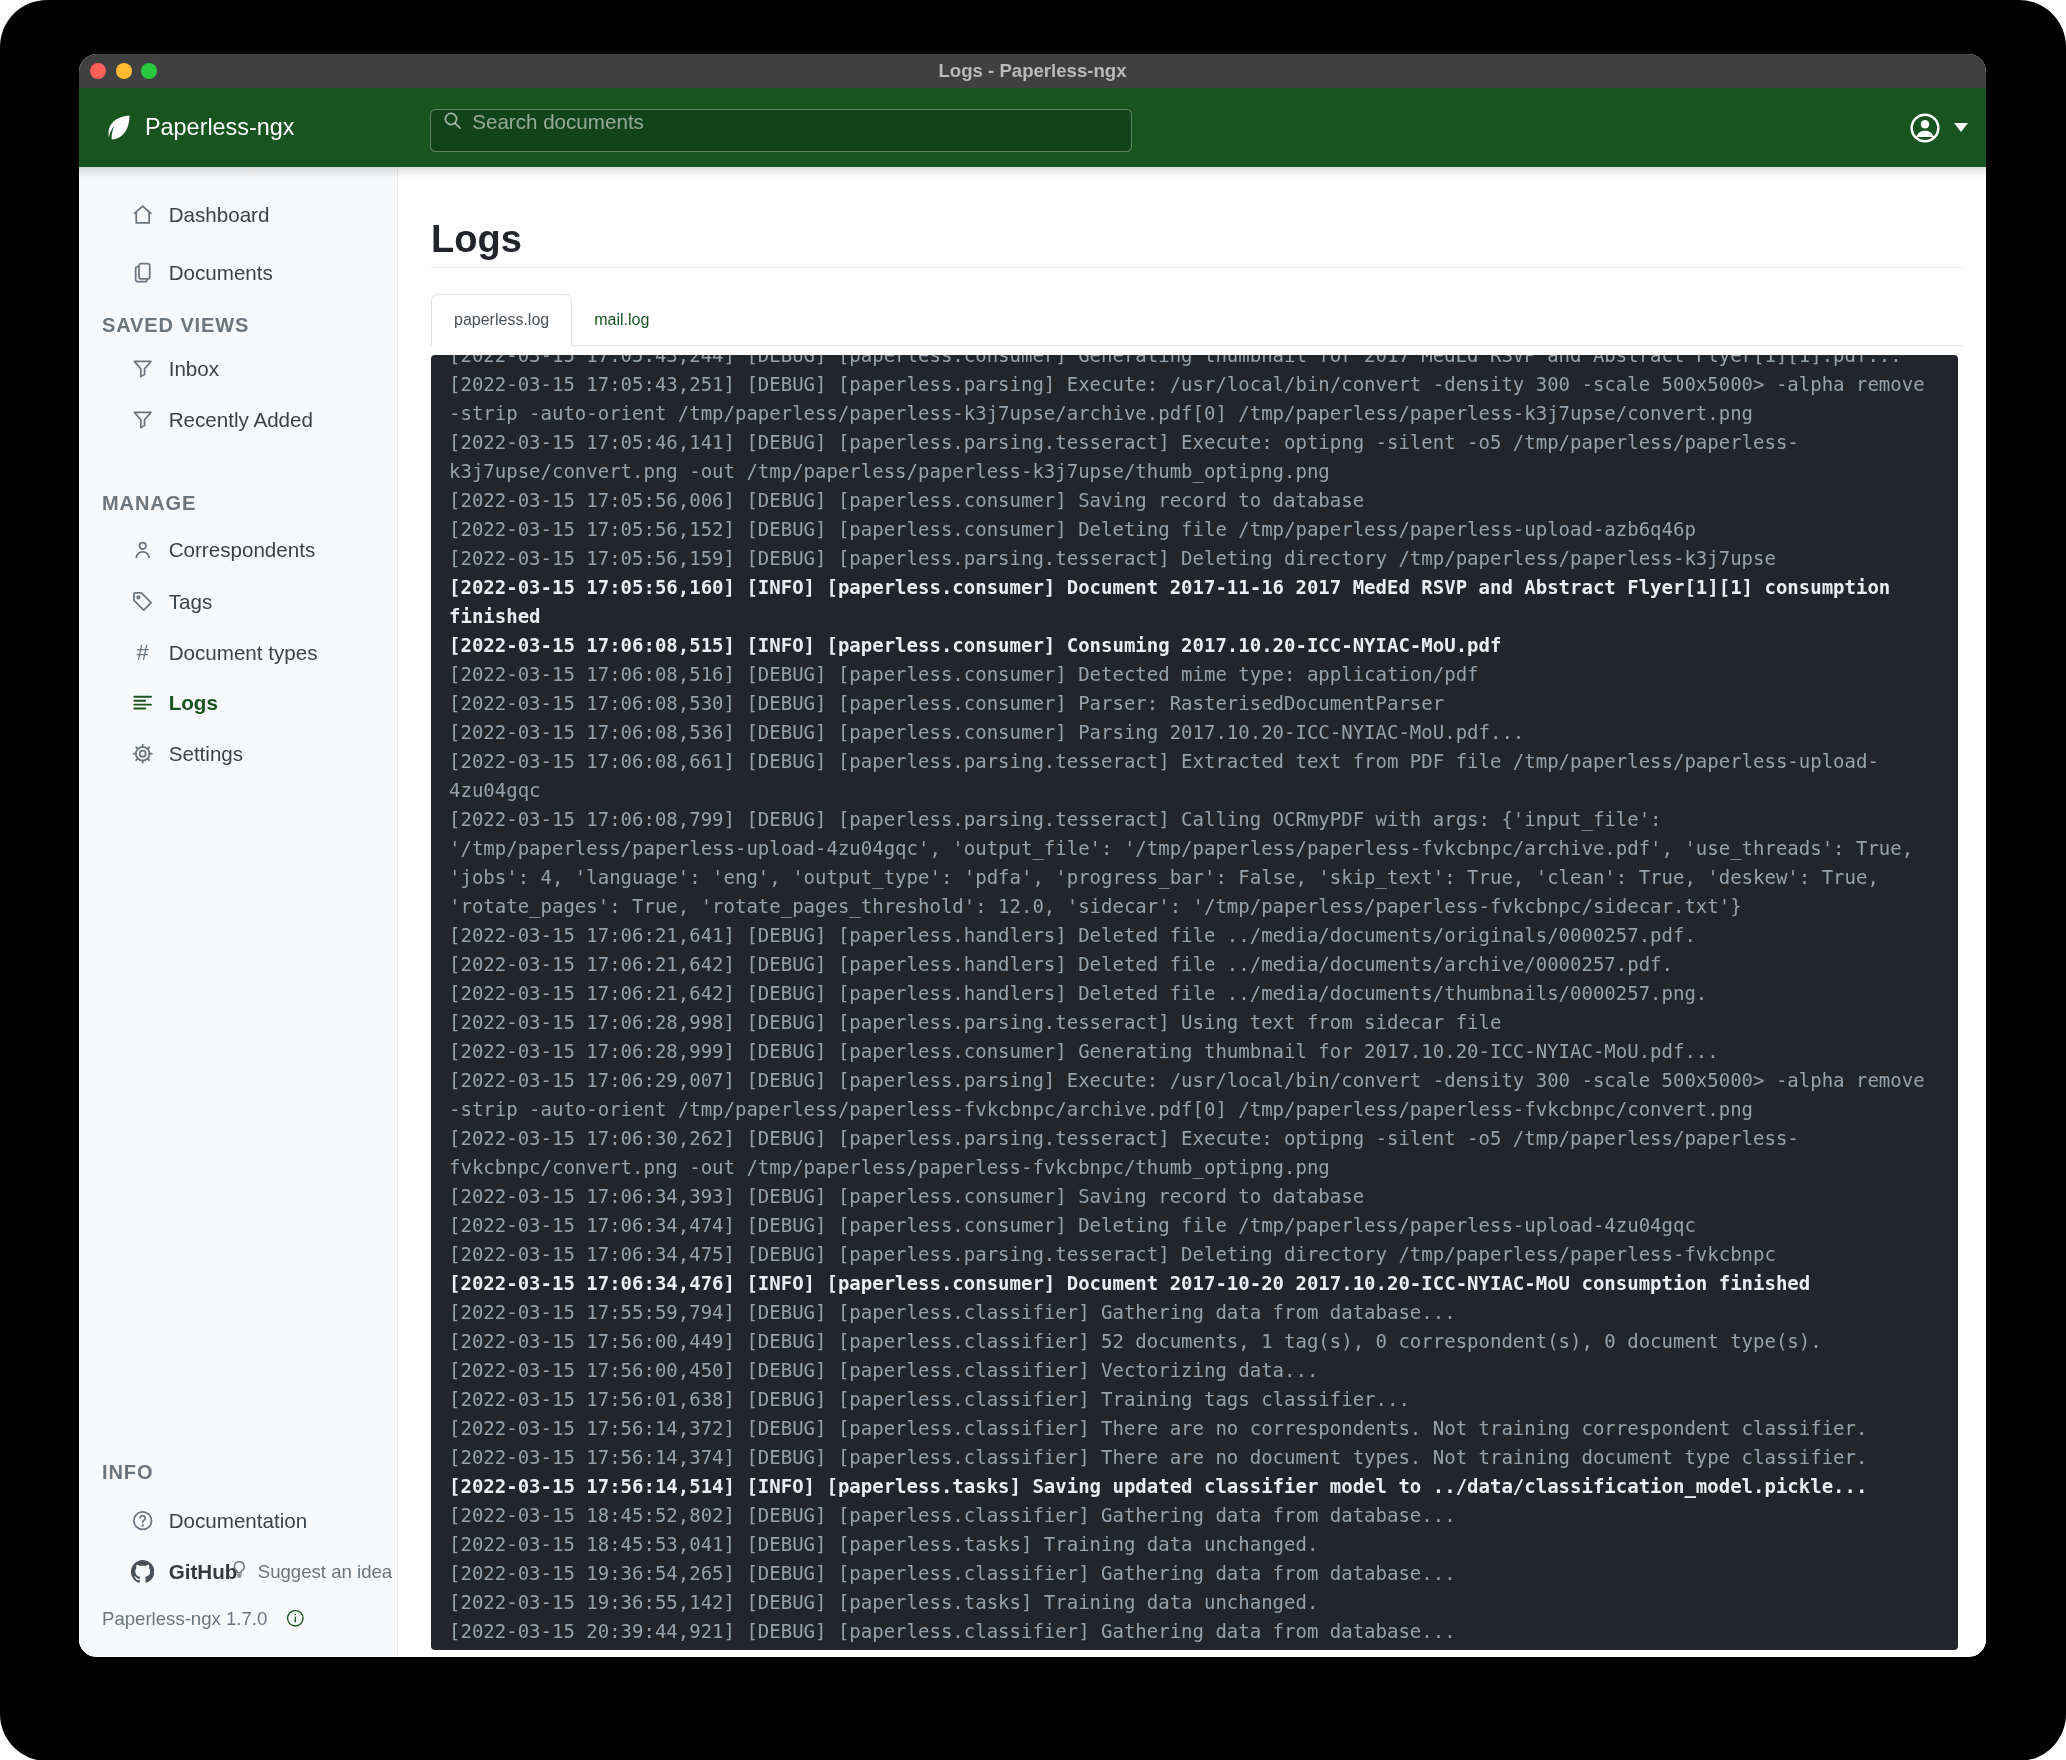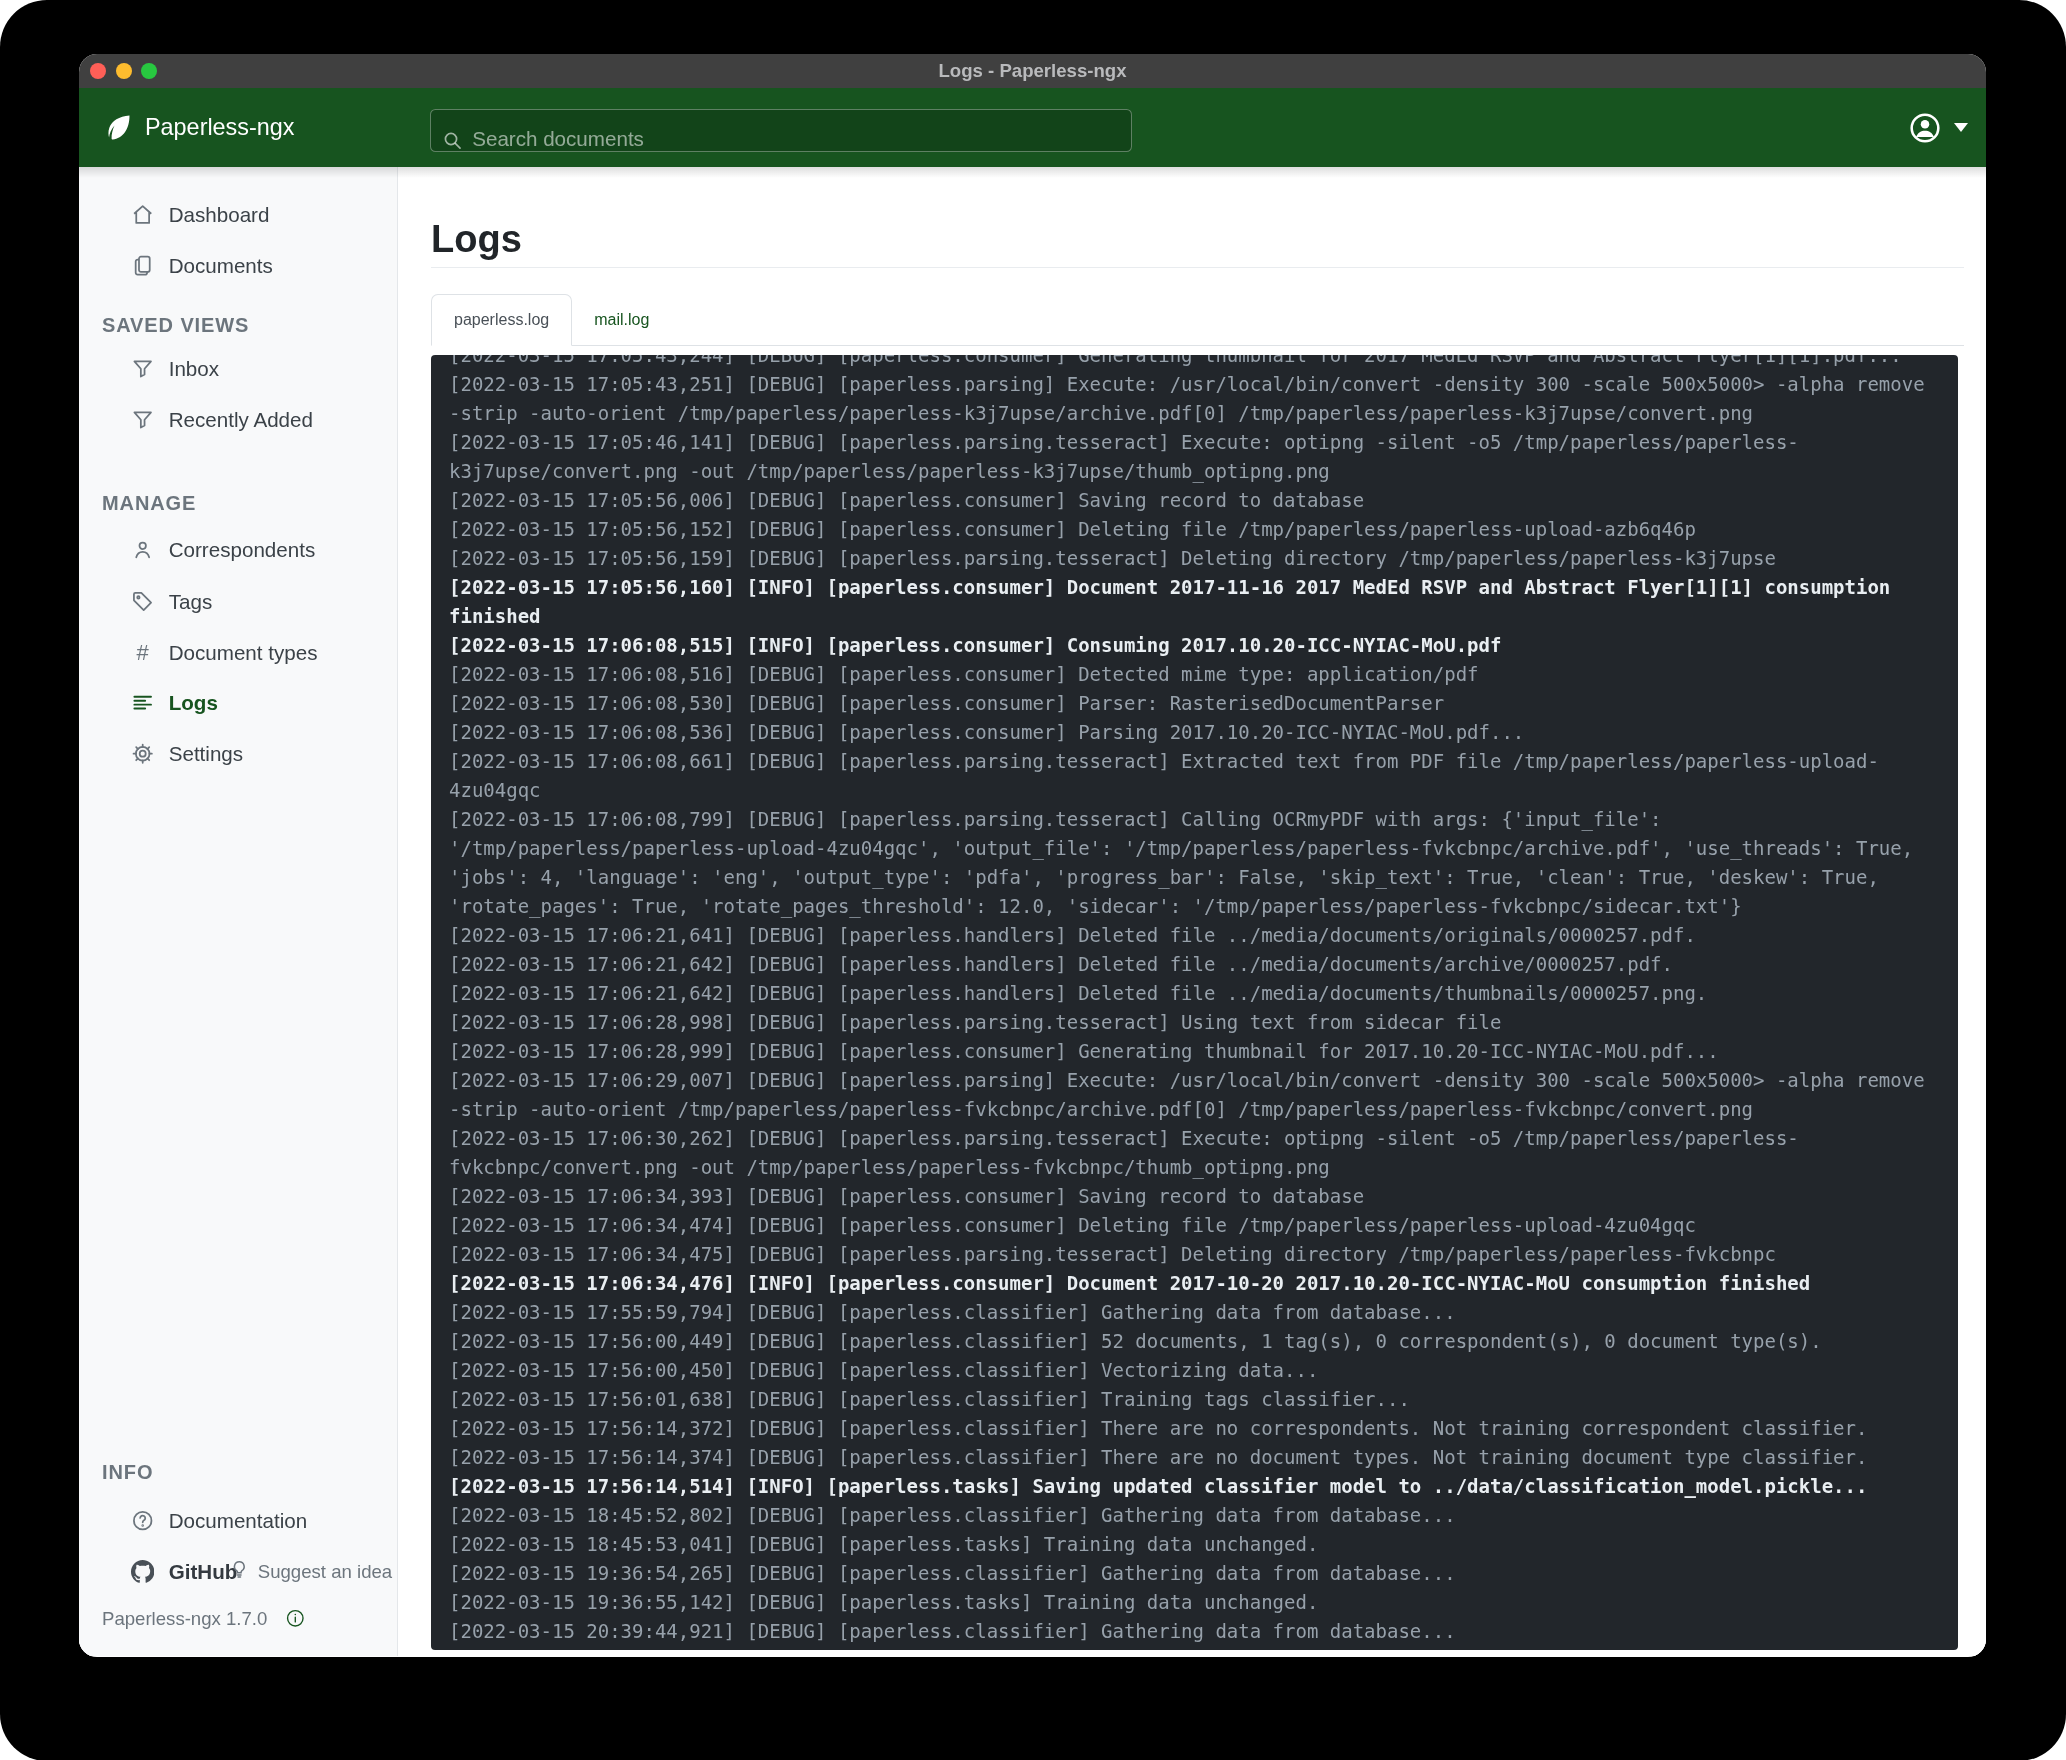"Search documents" .search { align-items: flex-end -> flex-start }
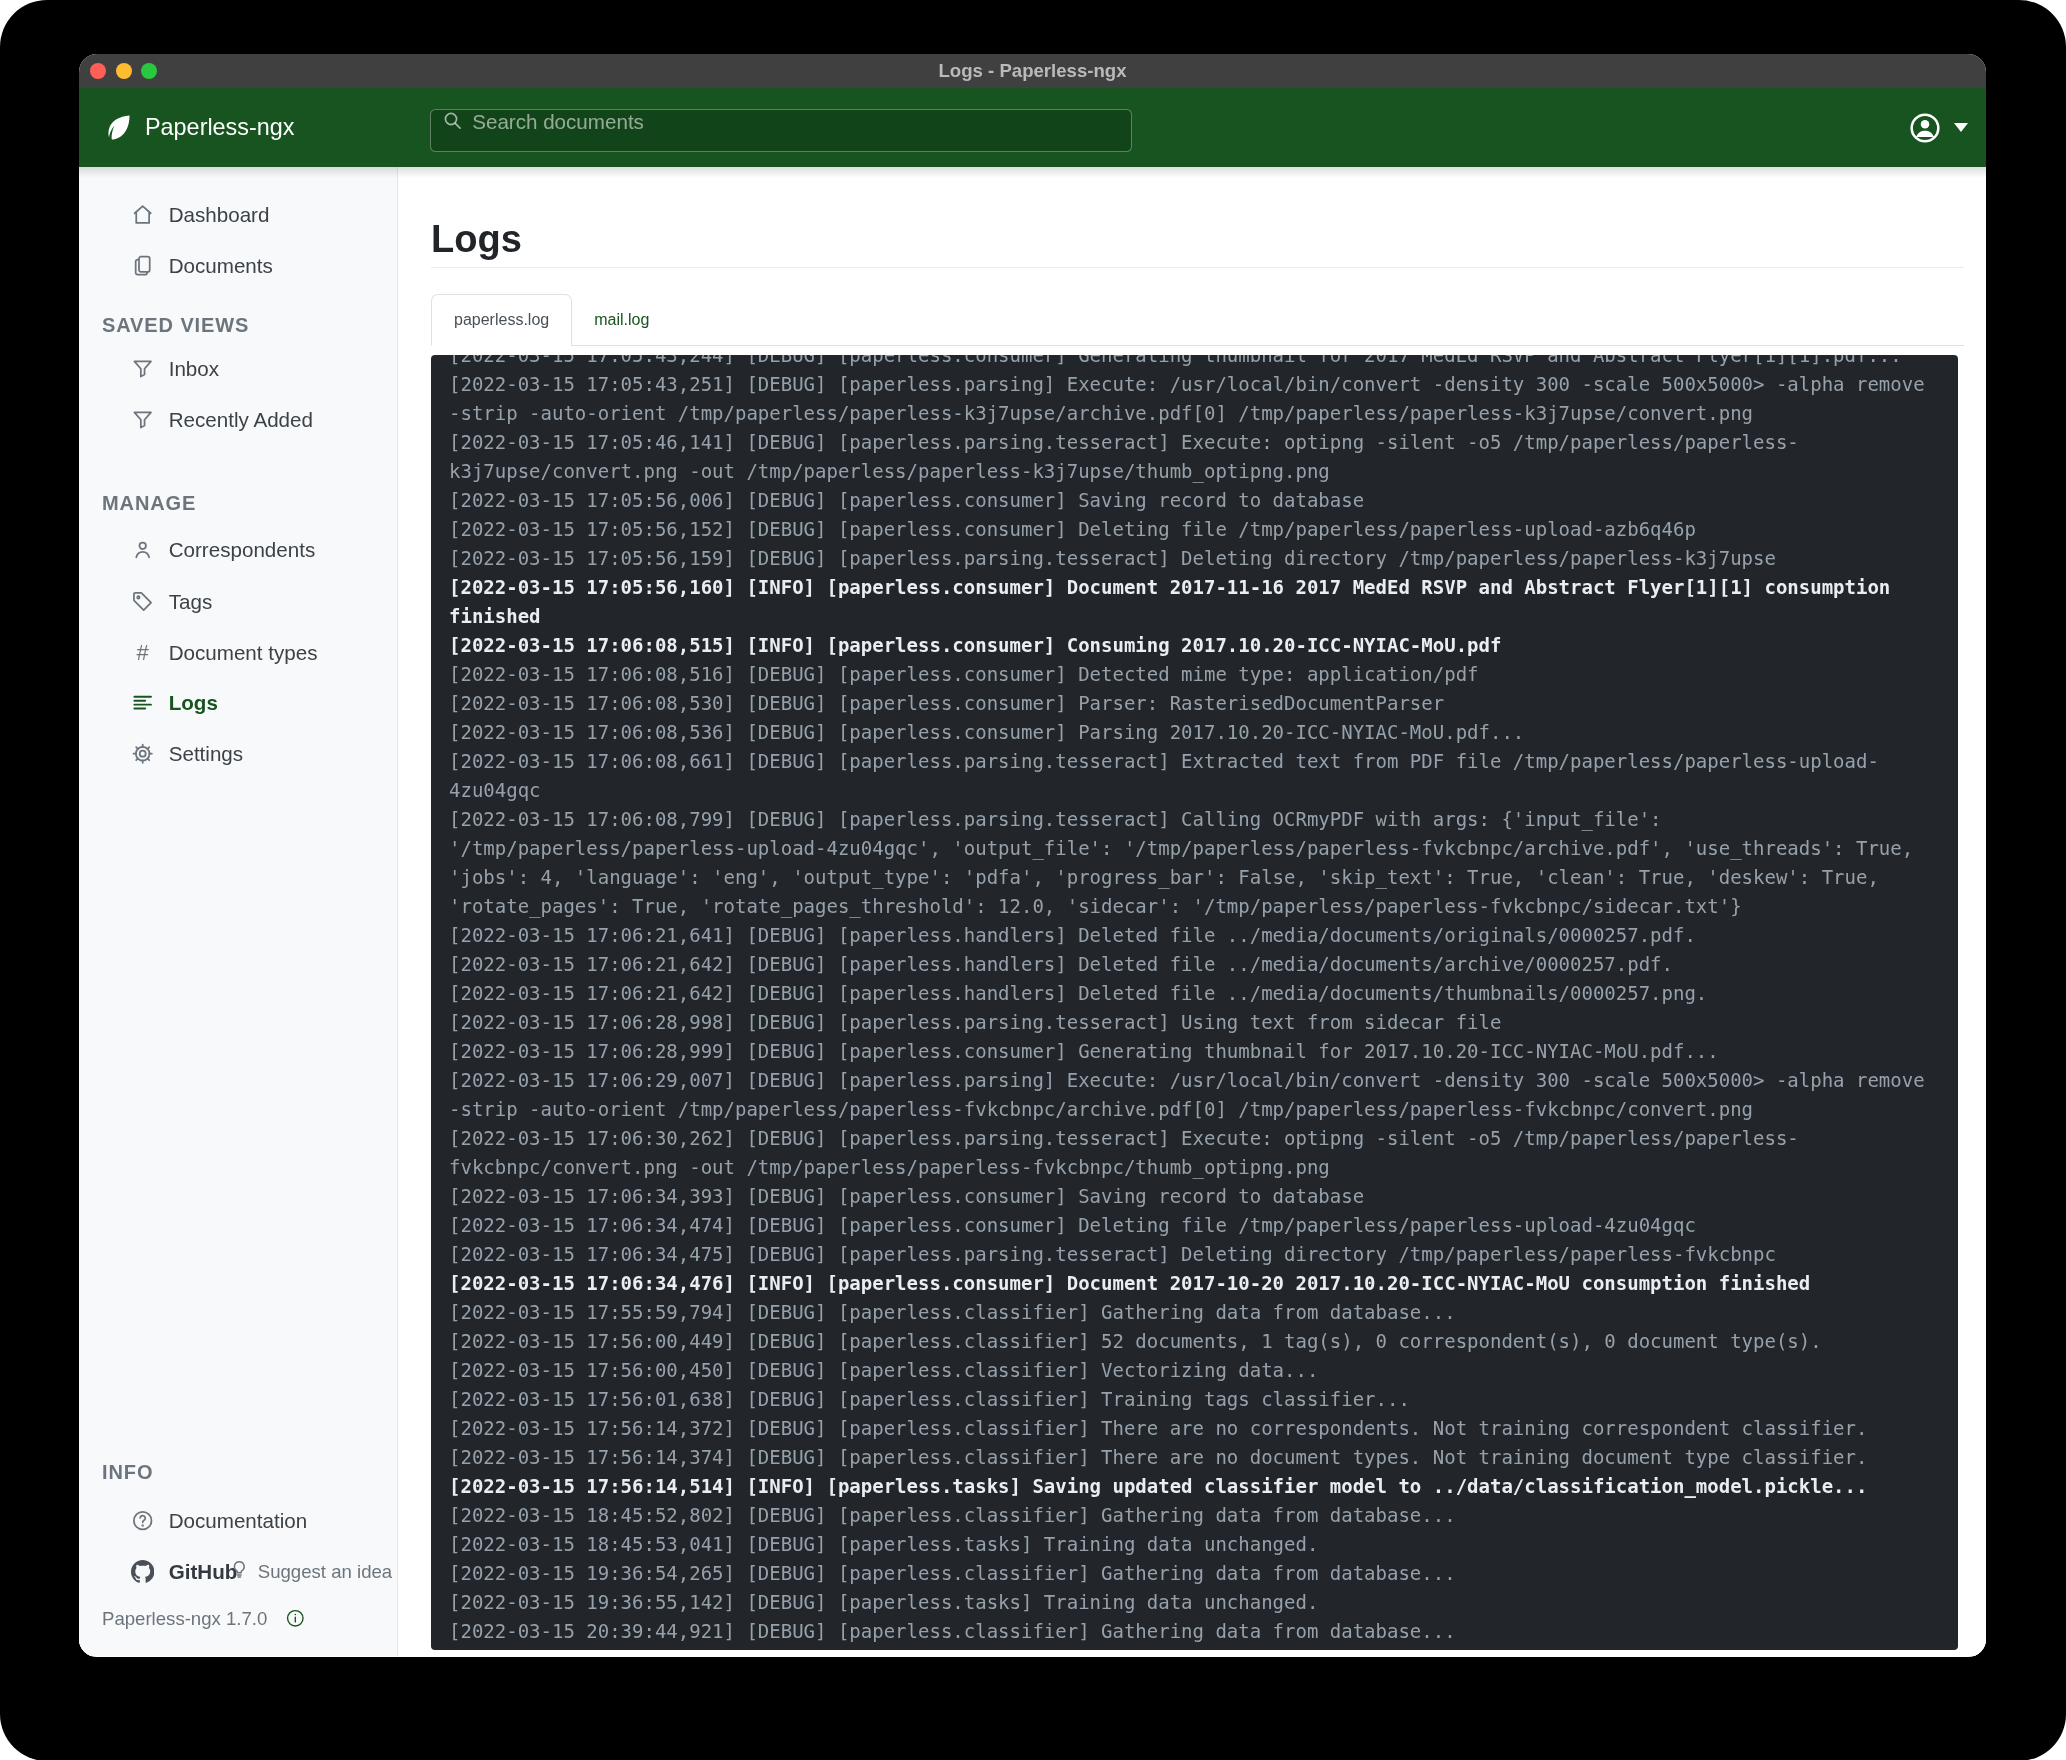"Documents" div.srow { top: 82px -> 89px }
